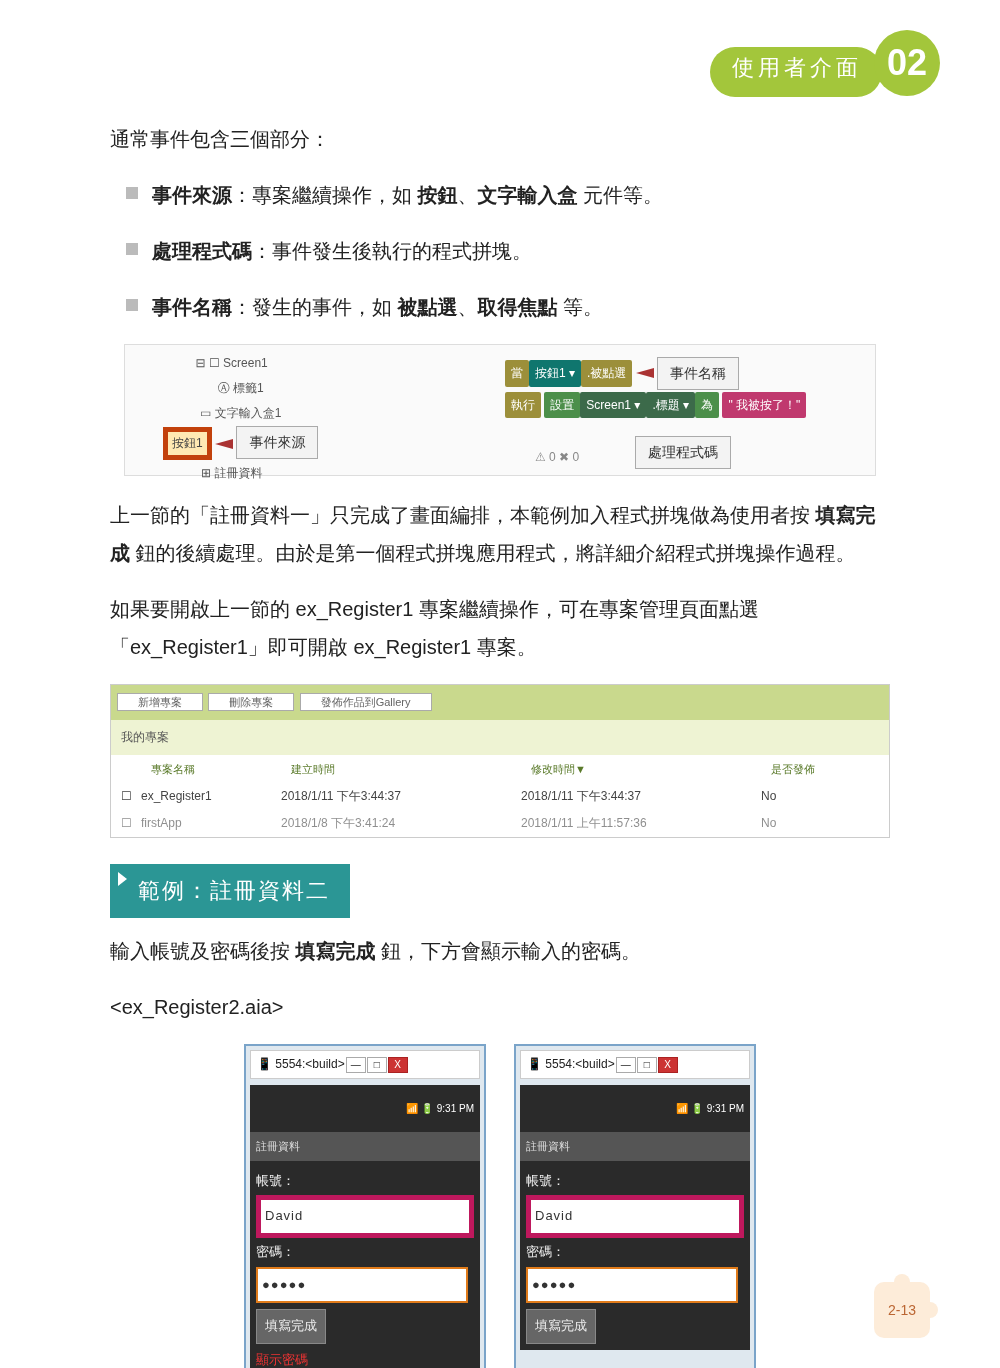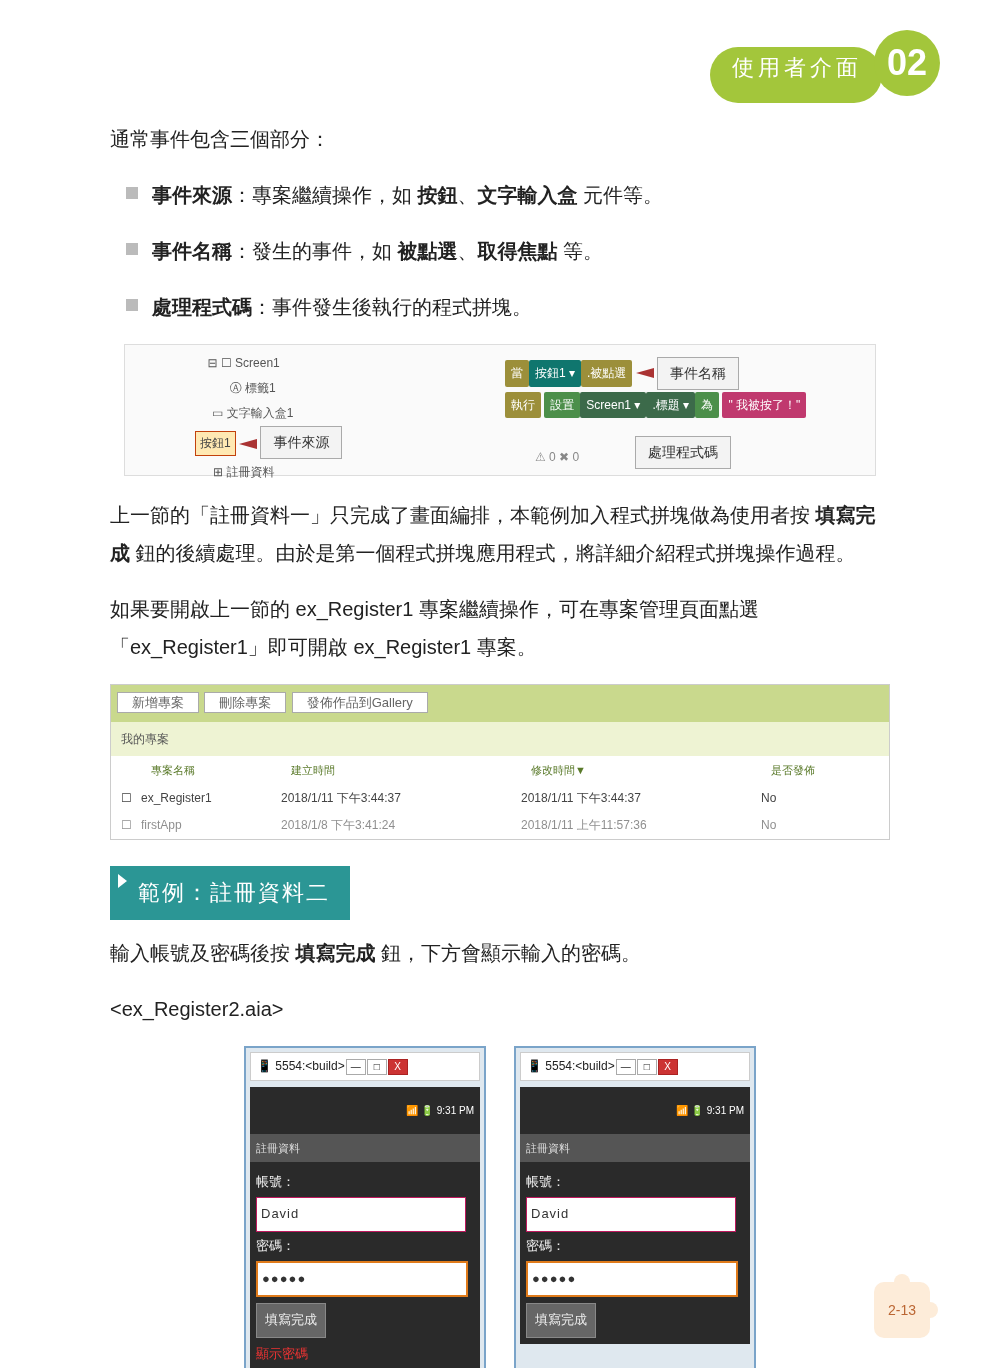"使用者介面" .hb-pill { padding: 6px 20px 20px 22px -> 6px 20px 14px 22px }
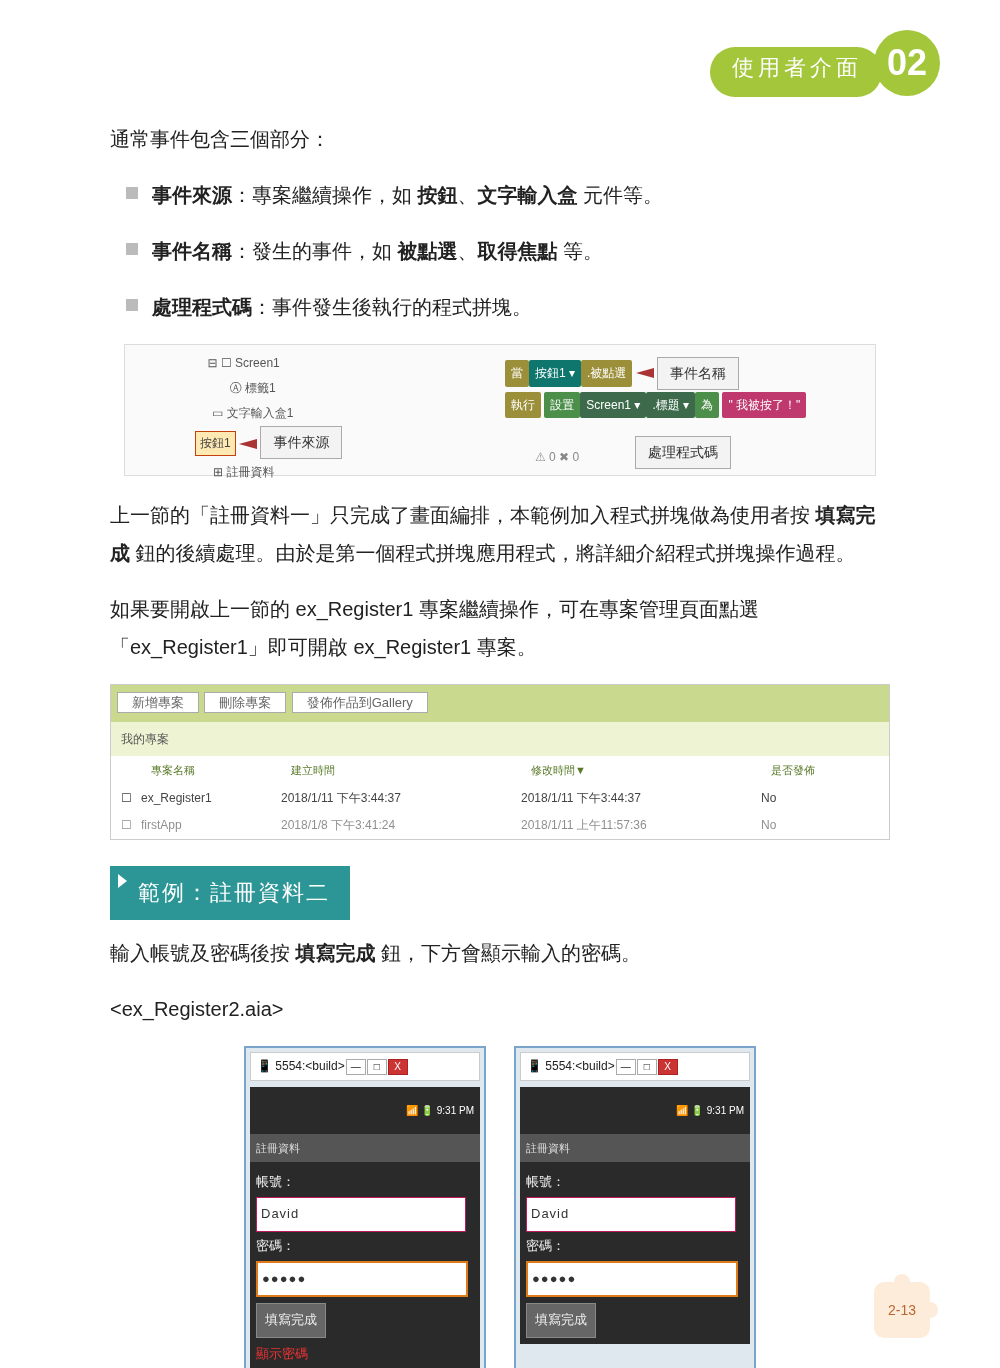"事件名稱：發生的事件，如 被點選、取得焦點 等。" div.bullet { order: before "處理程式碼：事件發生後執行的程式拼塊。" -> after "處理程式碼：事件發生後執行的程式拼塊。" }
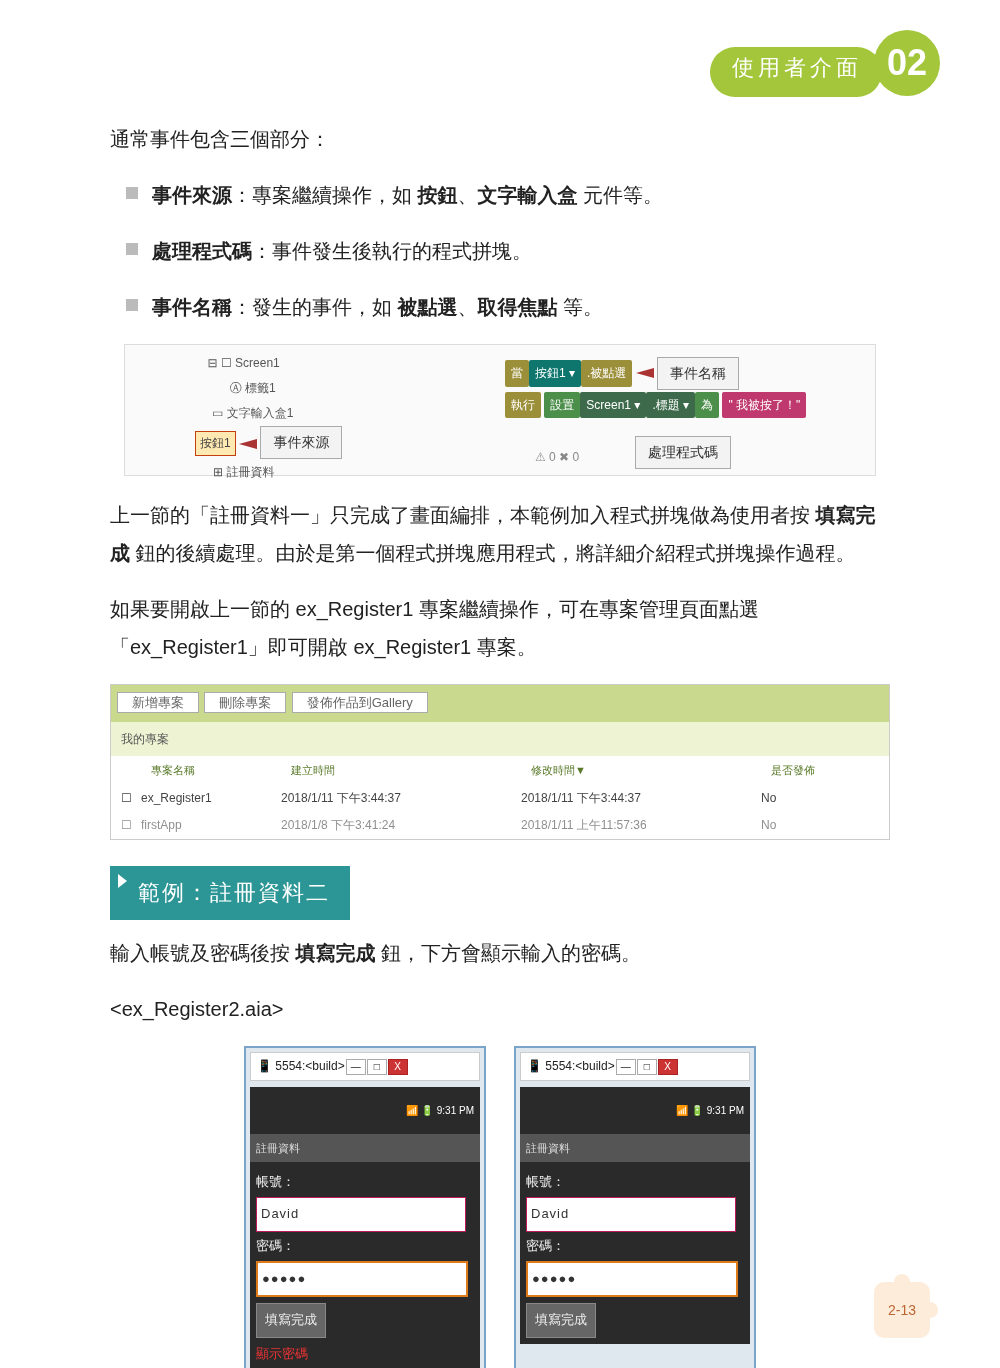"按鈕1" .btn-hl { border: 1px solid #c2410c -> 5px solid #c2410c; margin-left: 32px -> none }
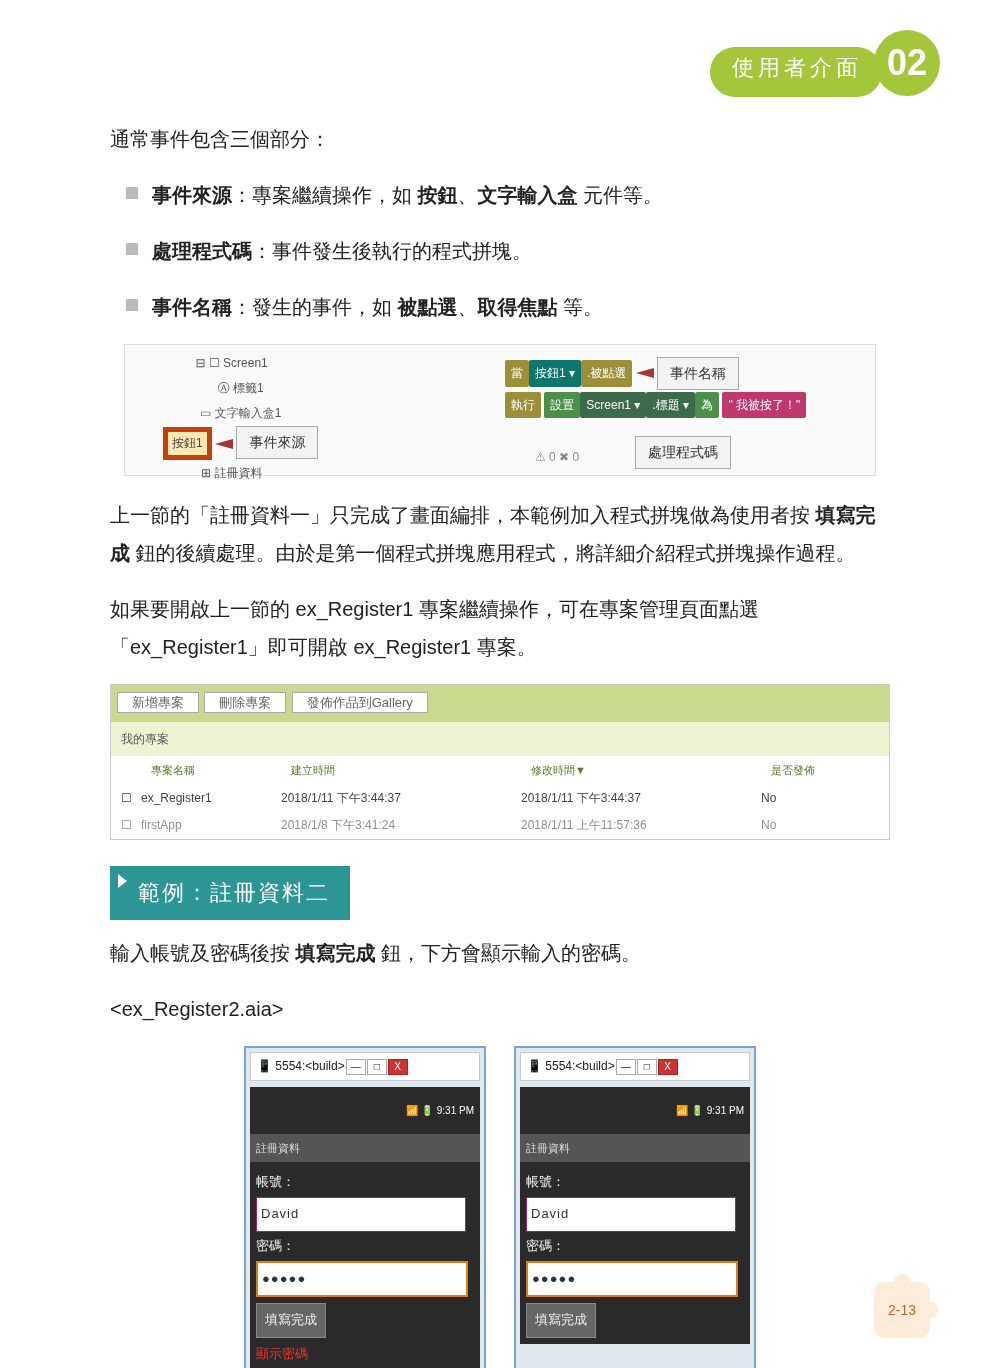"新增專案" .pbtn { font-size: 13px -> 11px; padding: 2px 14px -> 2px 20px }
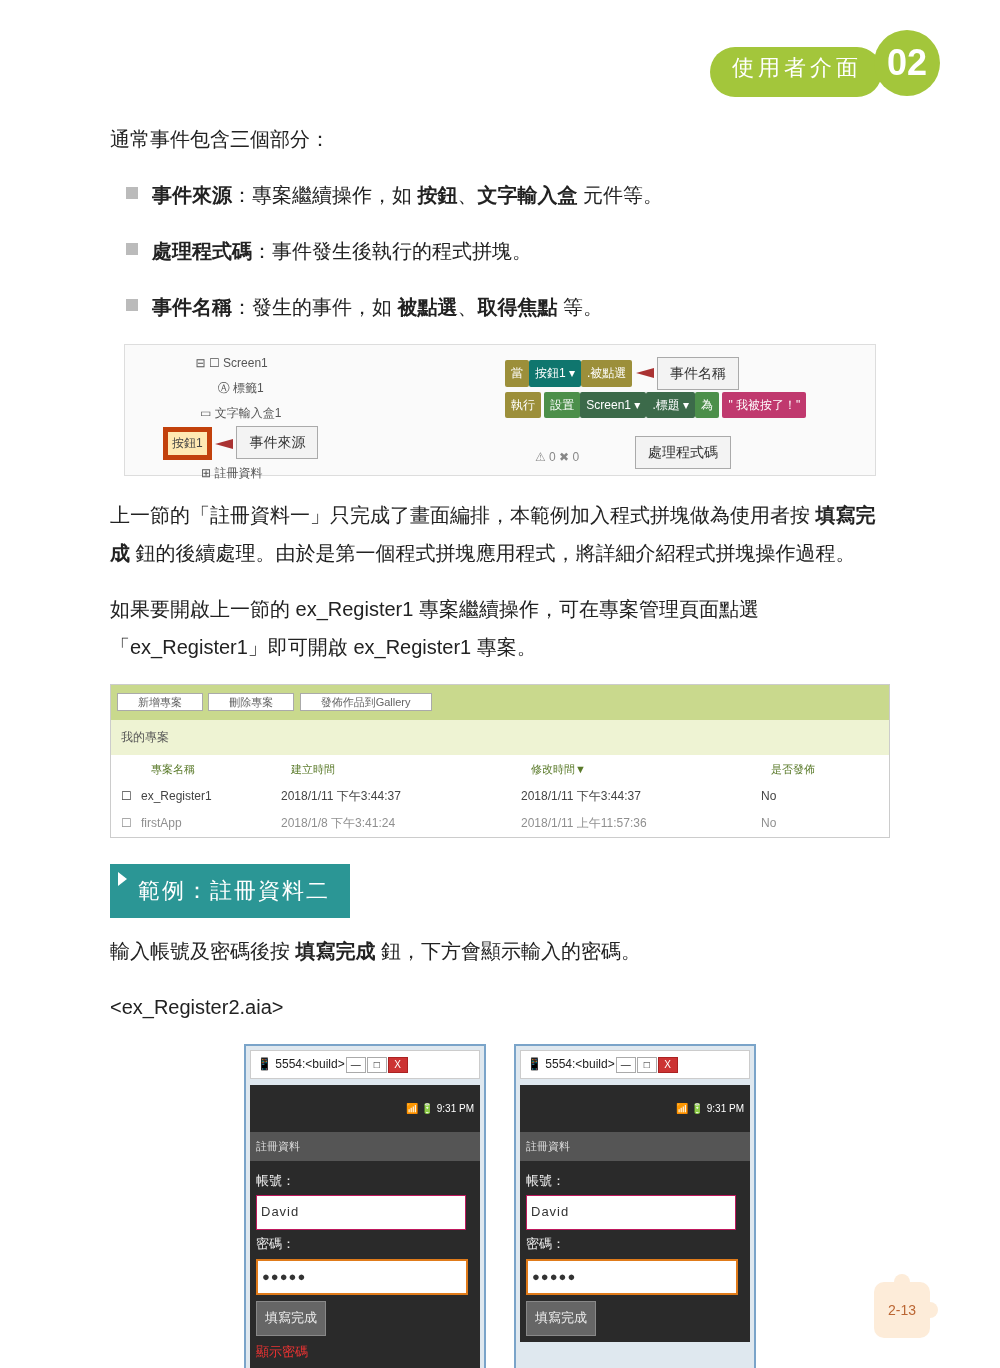"David" .ph-inp.plain { border: 1px solid #be185d -> 5px solid #be185d }
